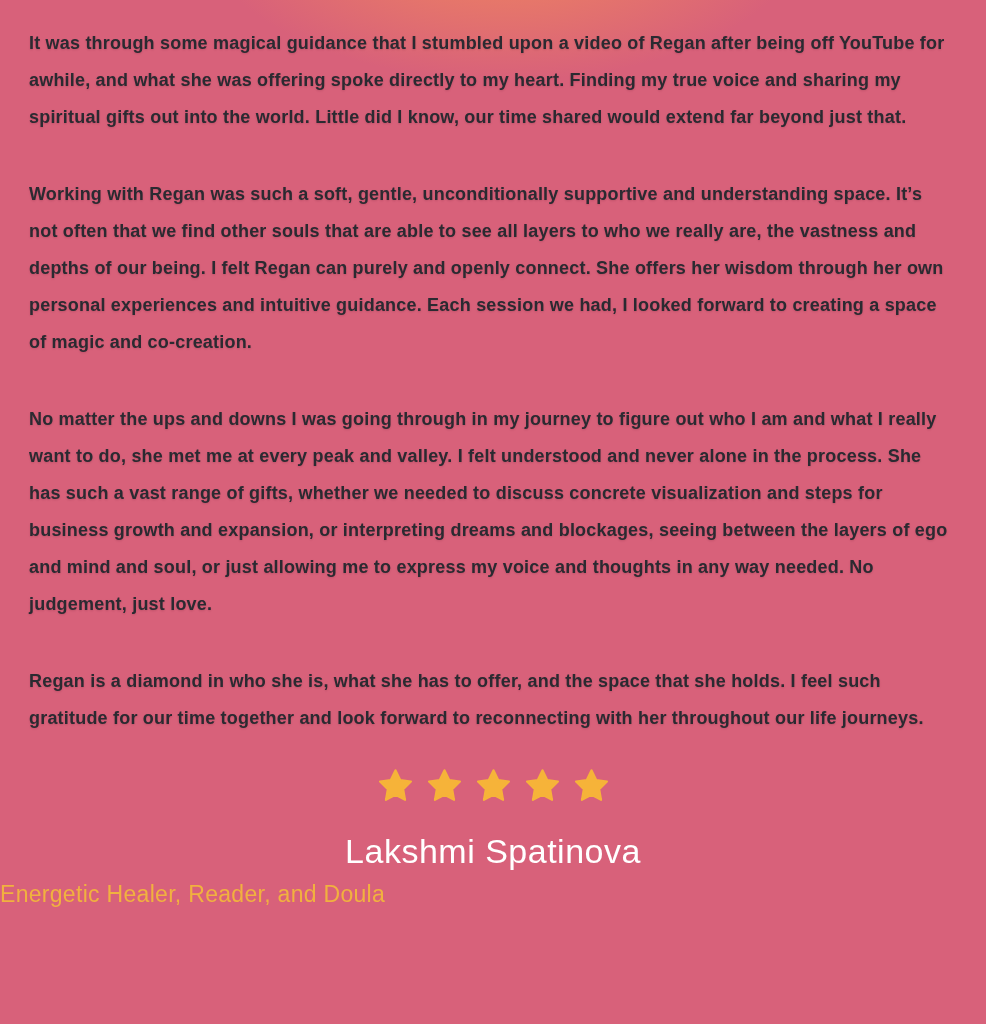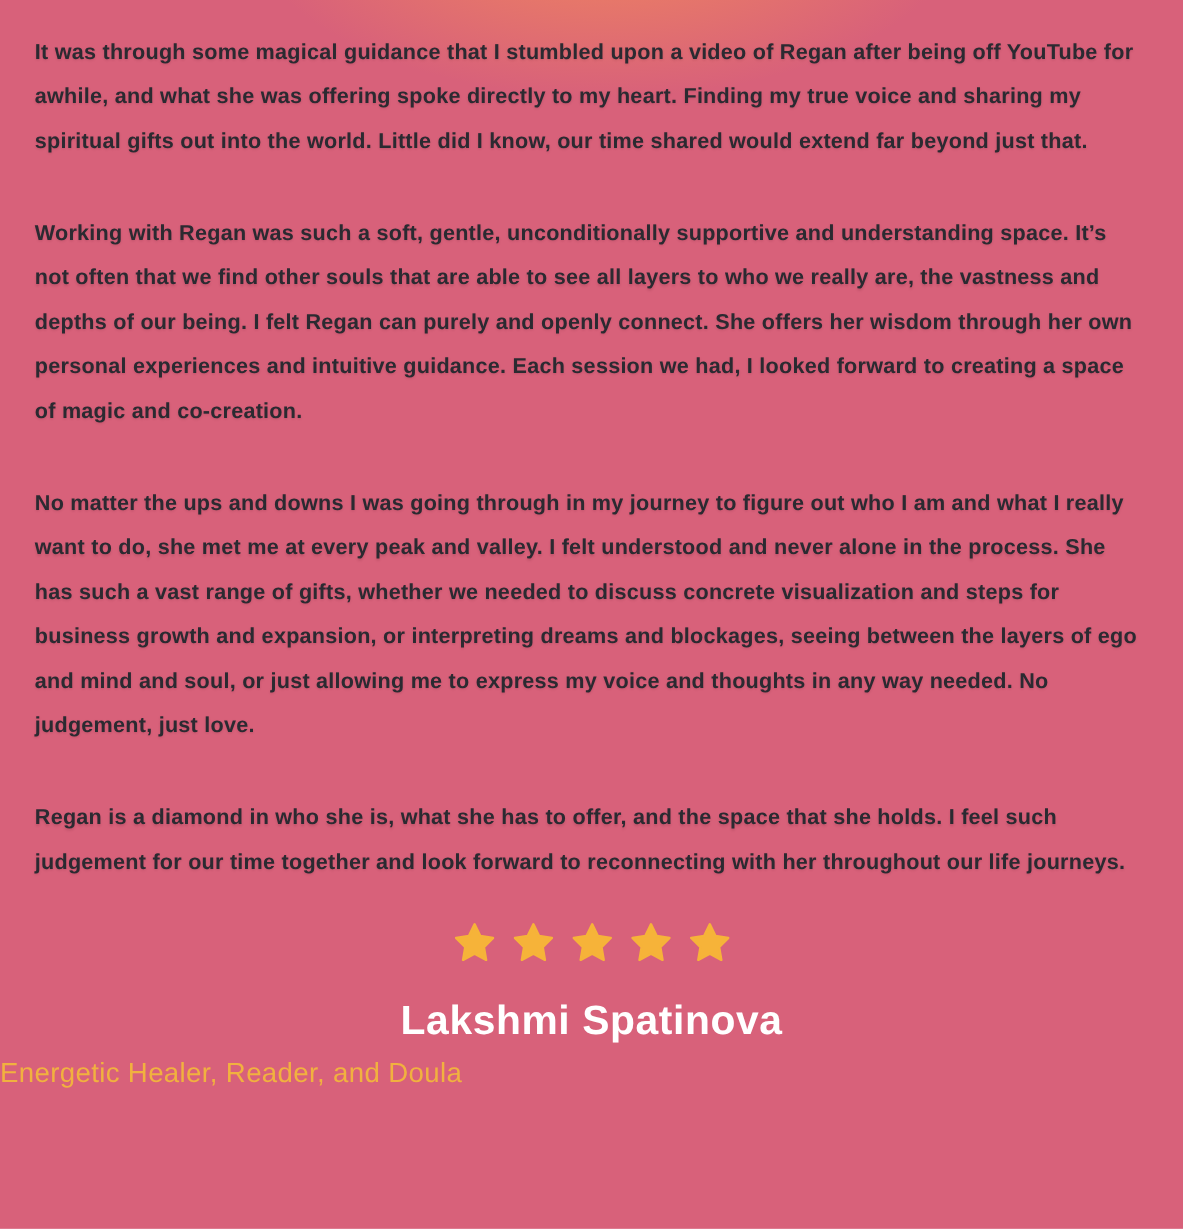"Regan is a diamond in" p { text: judgement -> gratitude }
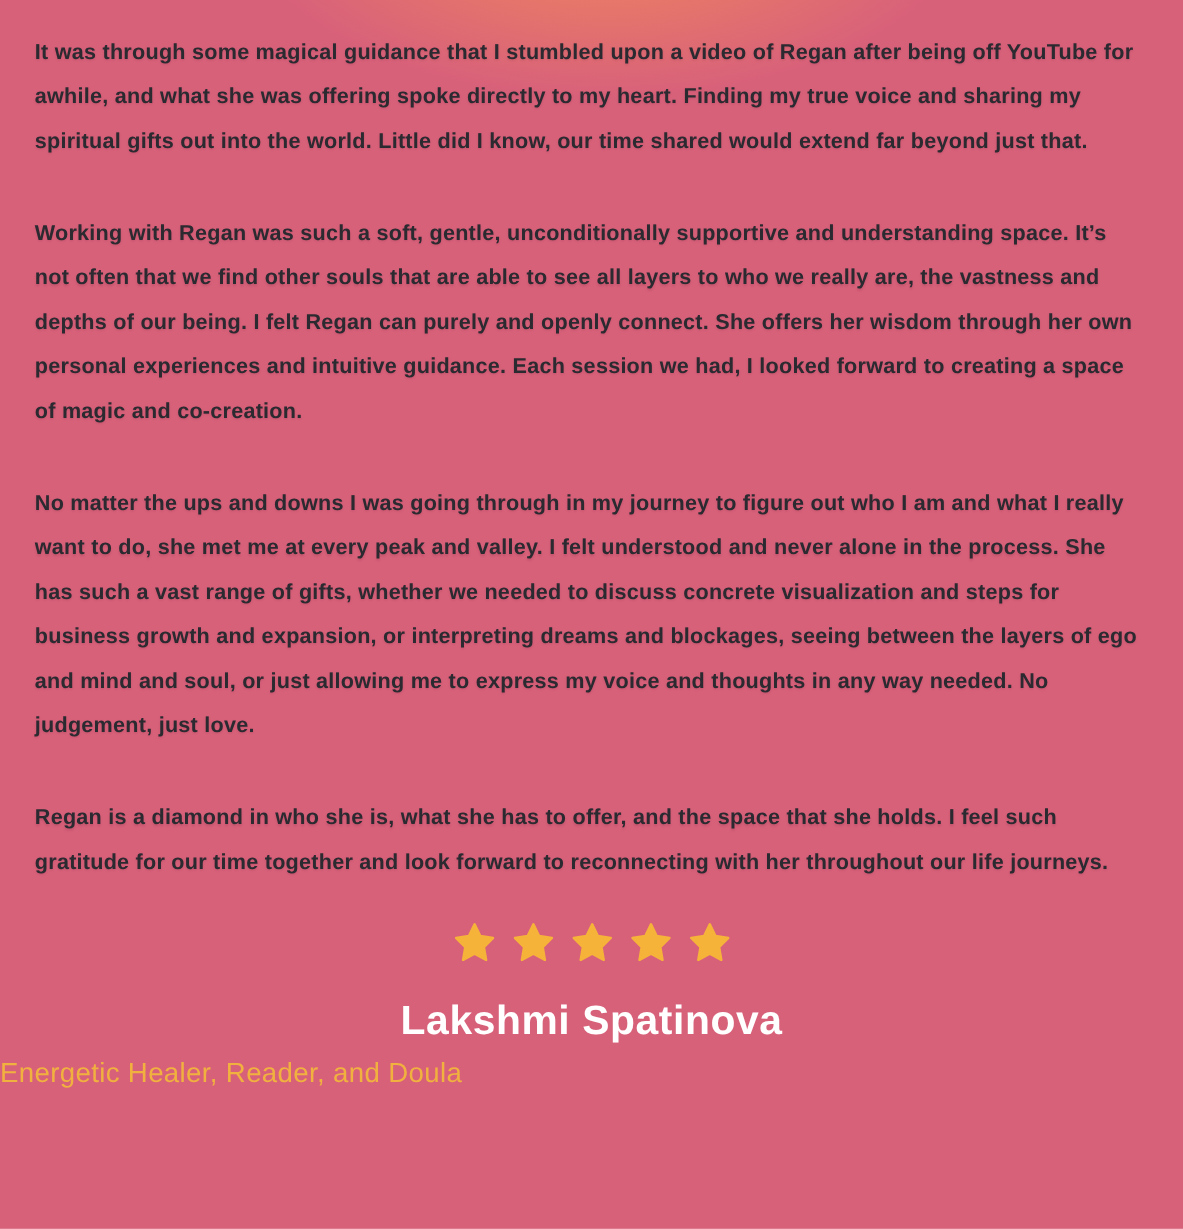"Lakshmi Spatinova" .author-name { font-weight: 700 -> 400 }
